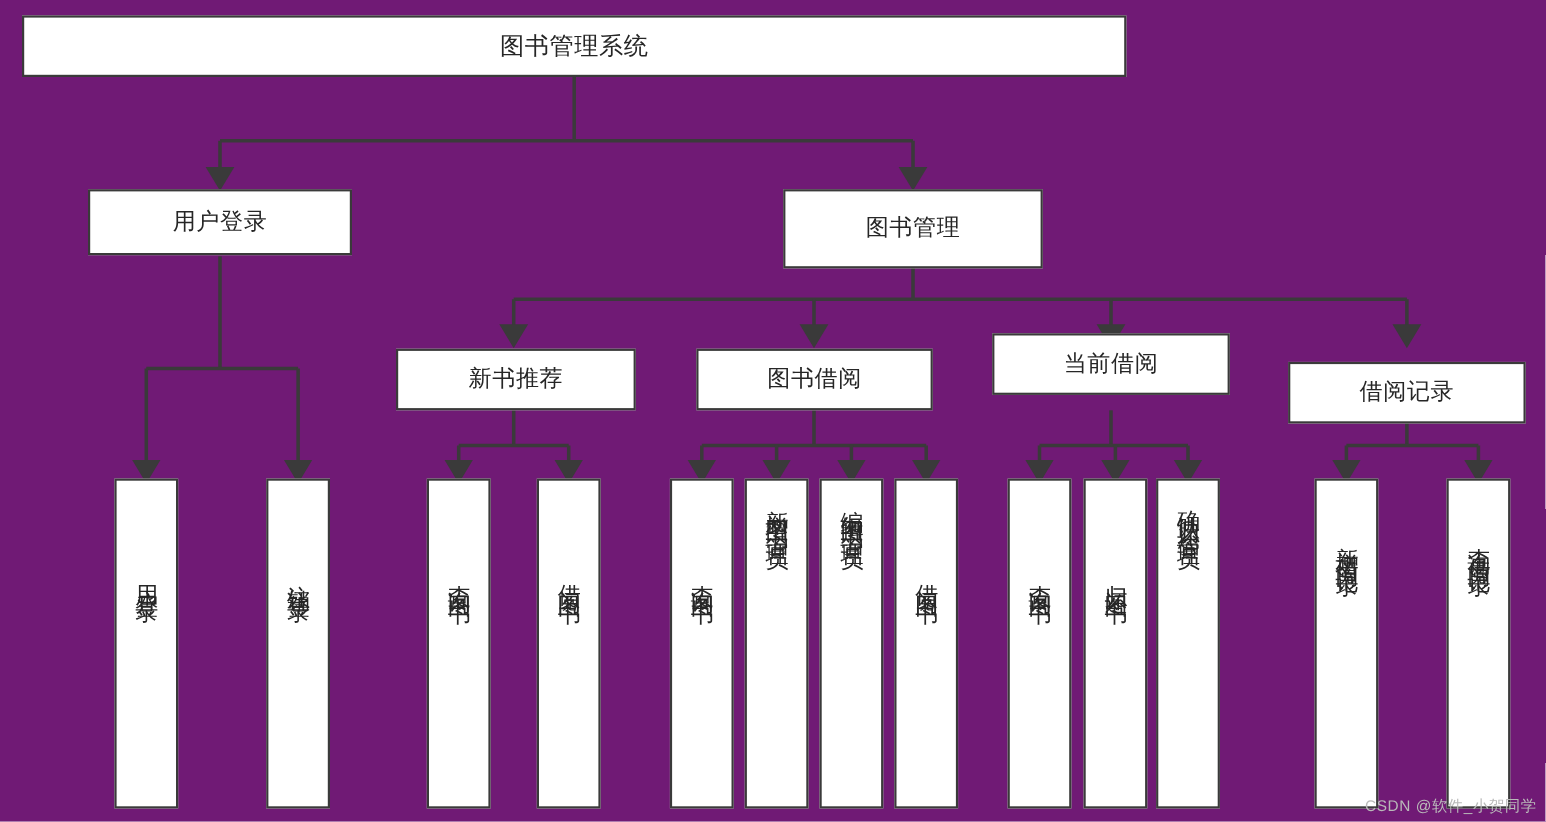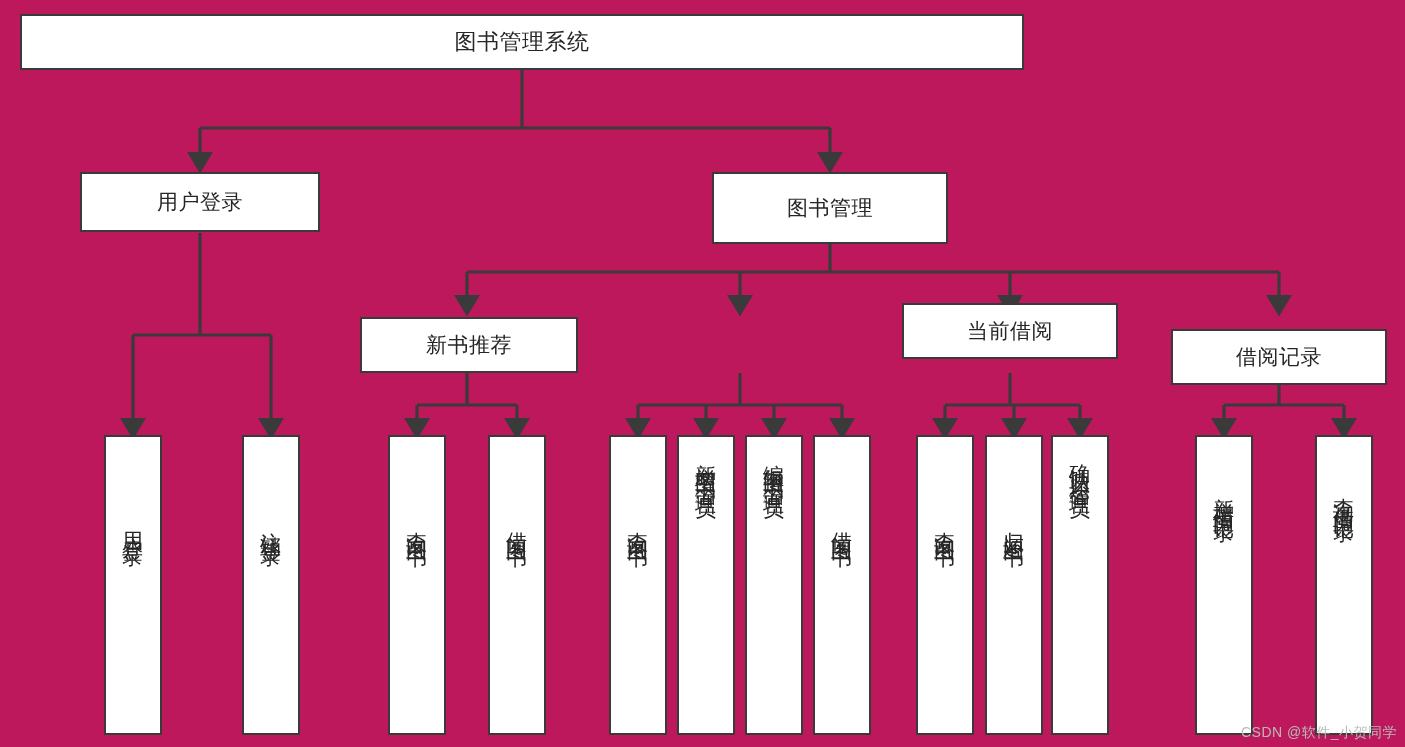"图书管理系统" #canvas { background: #be185d -> #701a75 }
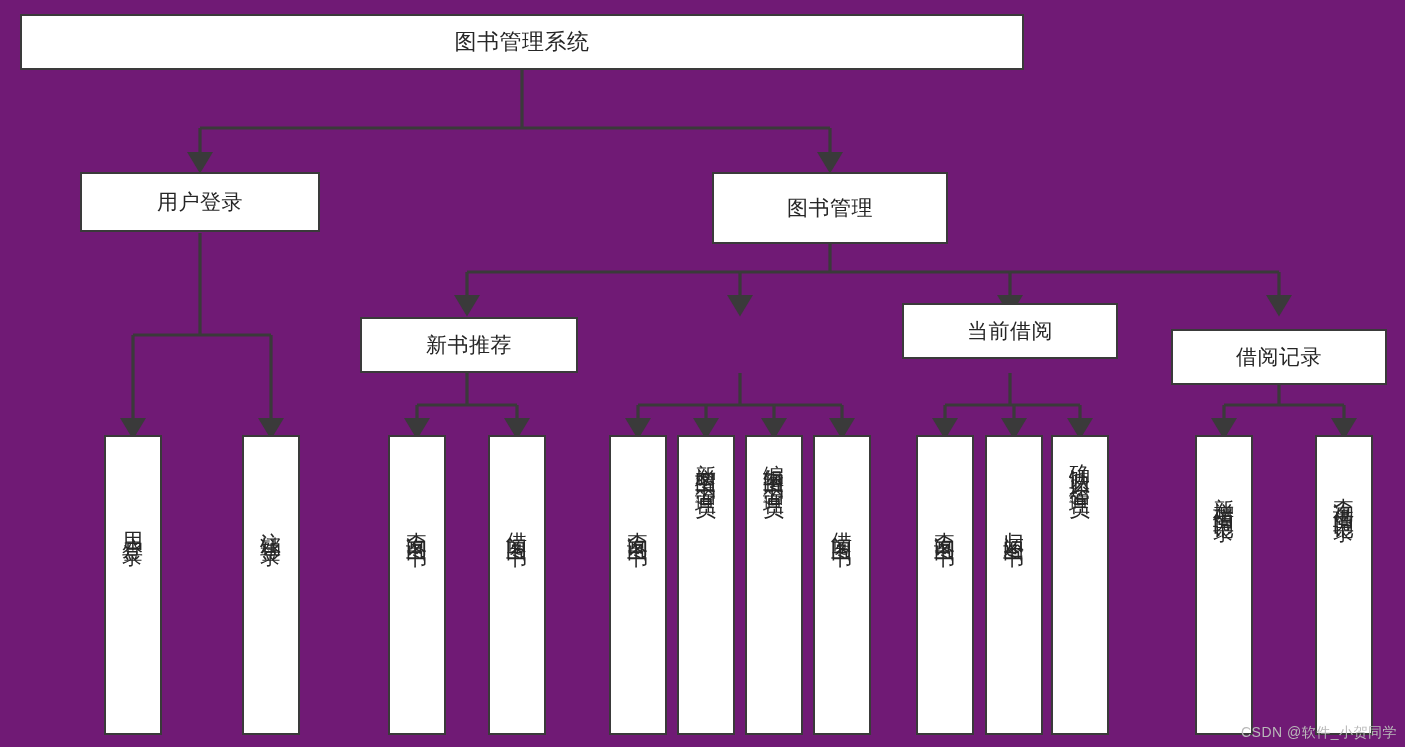"图书借阅" div.node { html: none -> <div> <span>图书借阅</span> </div> }
